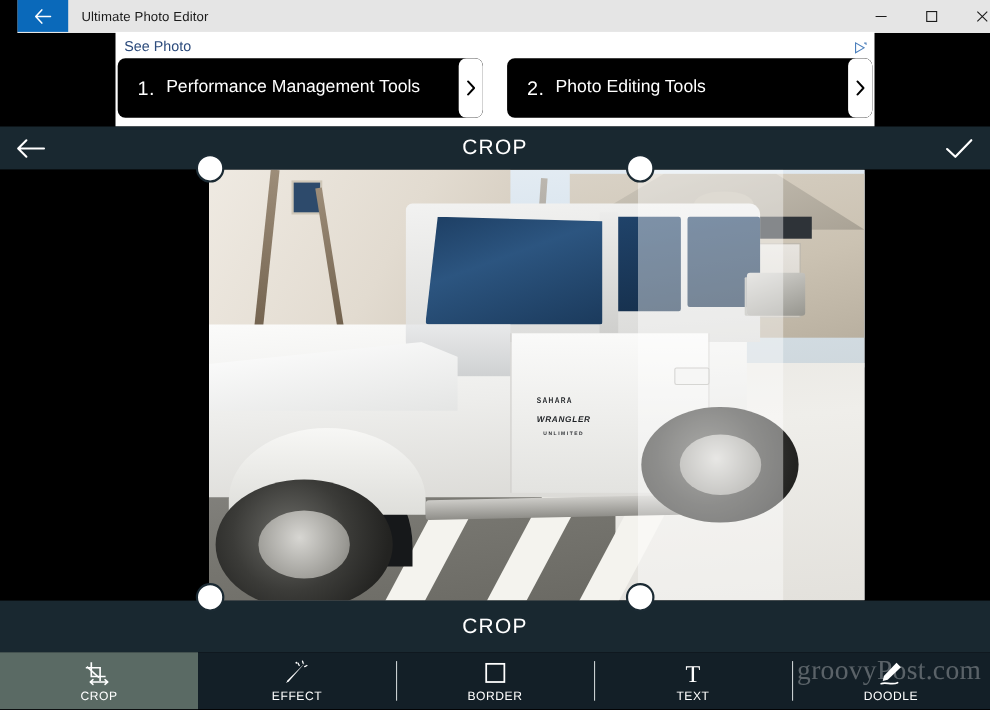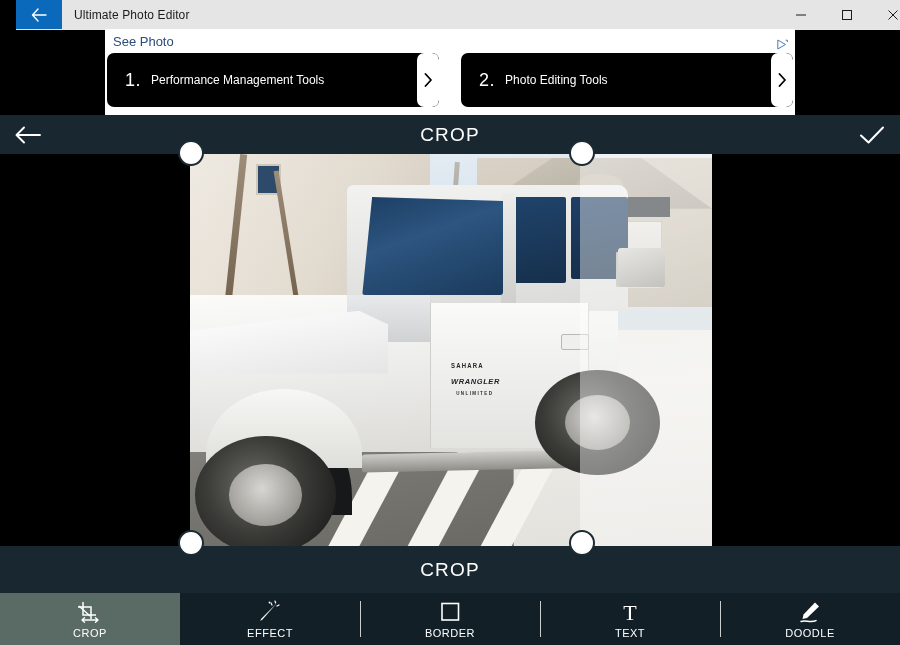"Performance Management Tools" .ad-label { font-size: 12px -> 16px }
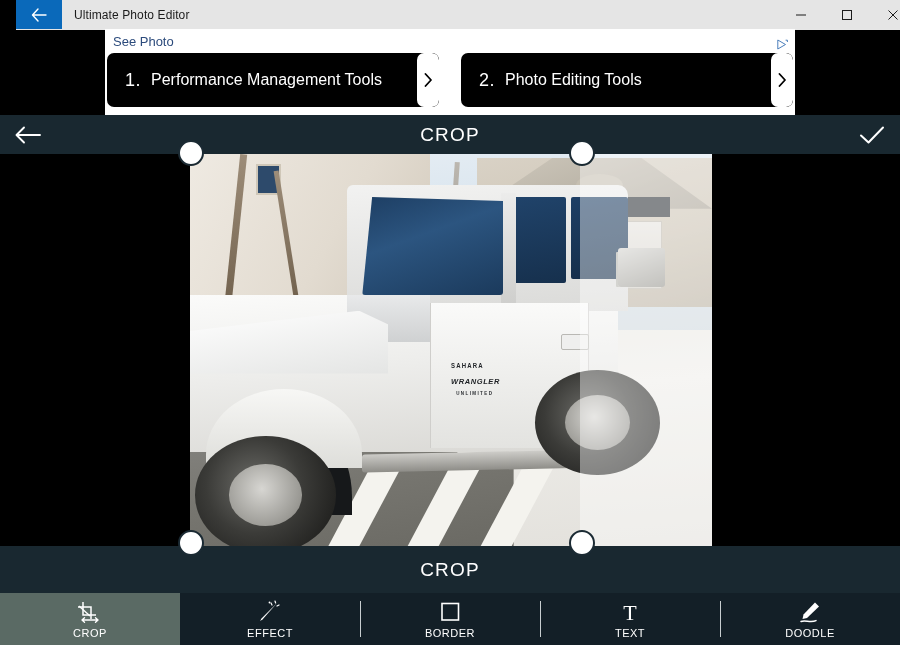"WRANGLER" .photo { width: 522px -> 596px }
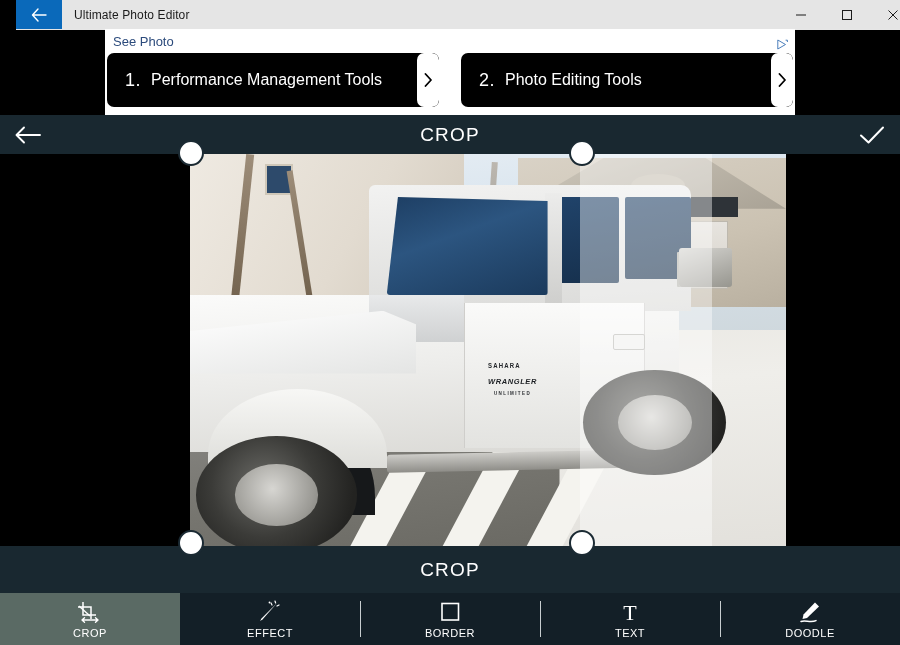"groovyPost.com" div.wm { html: none -> <div>groovyPost.com</div> }
